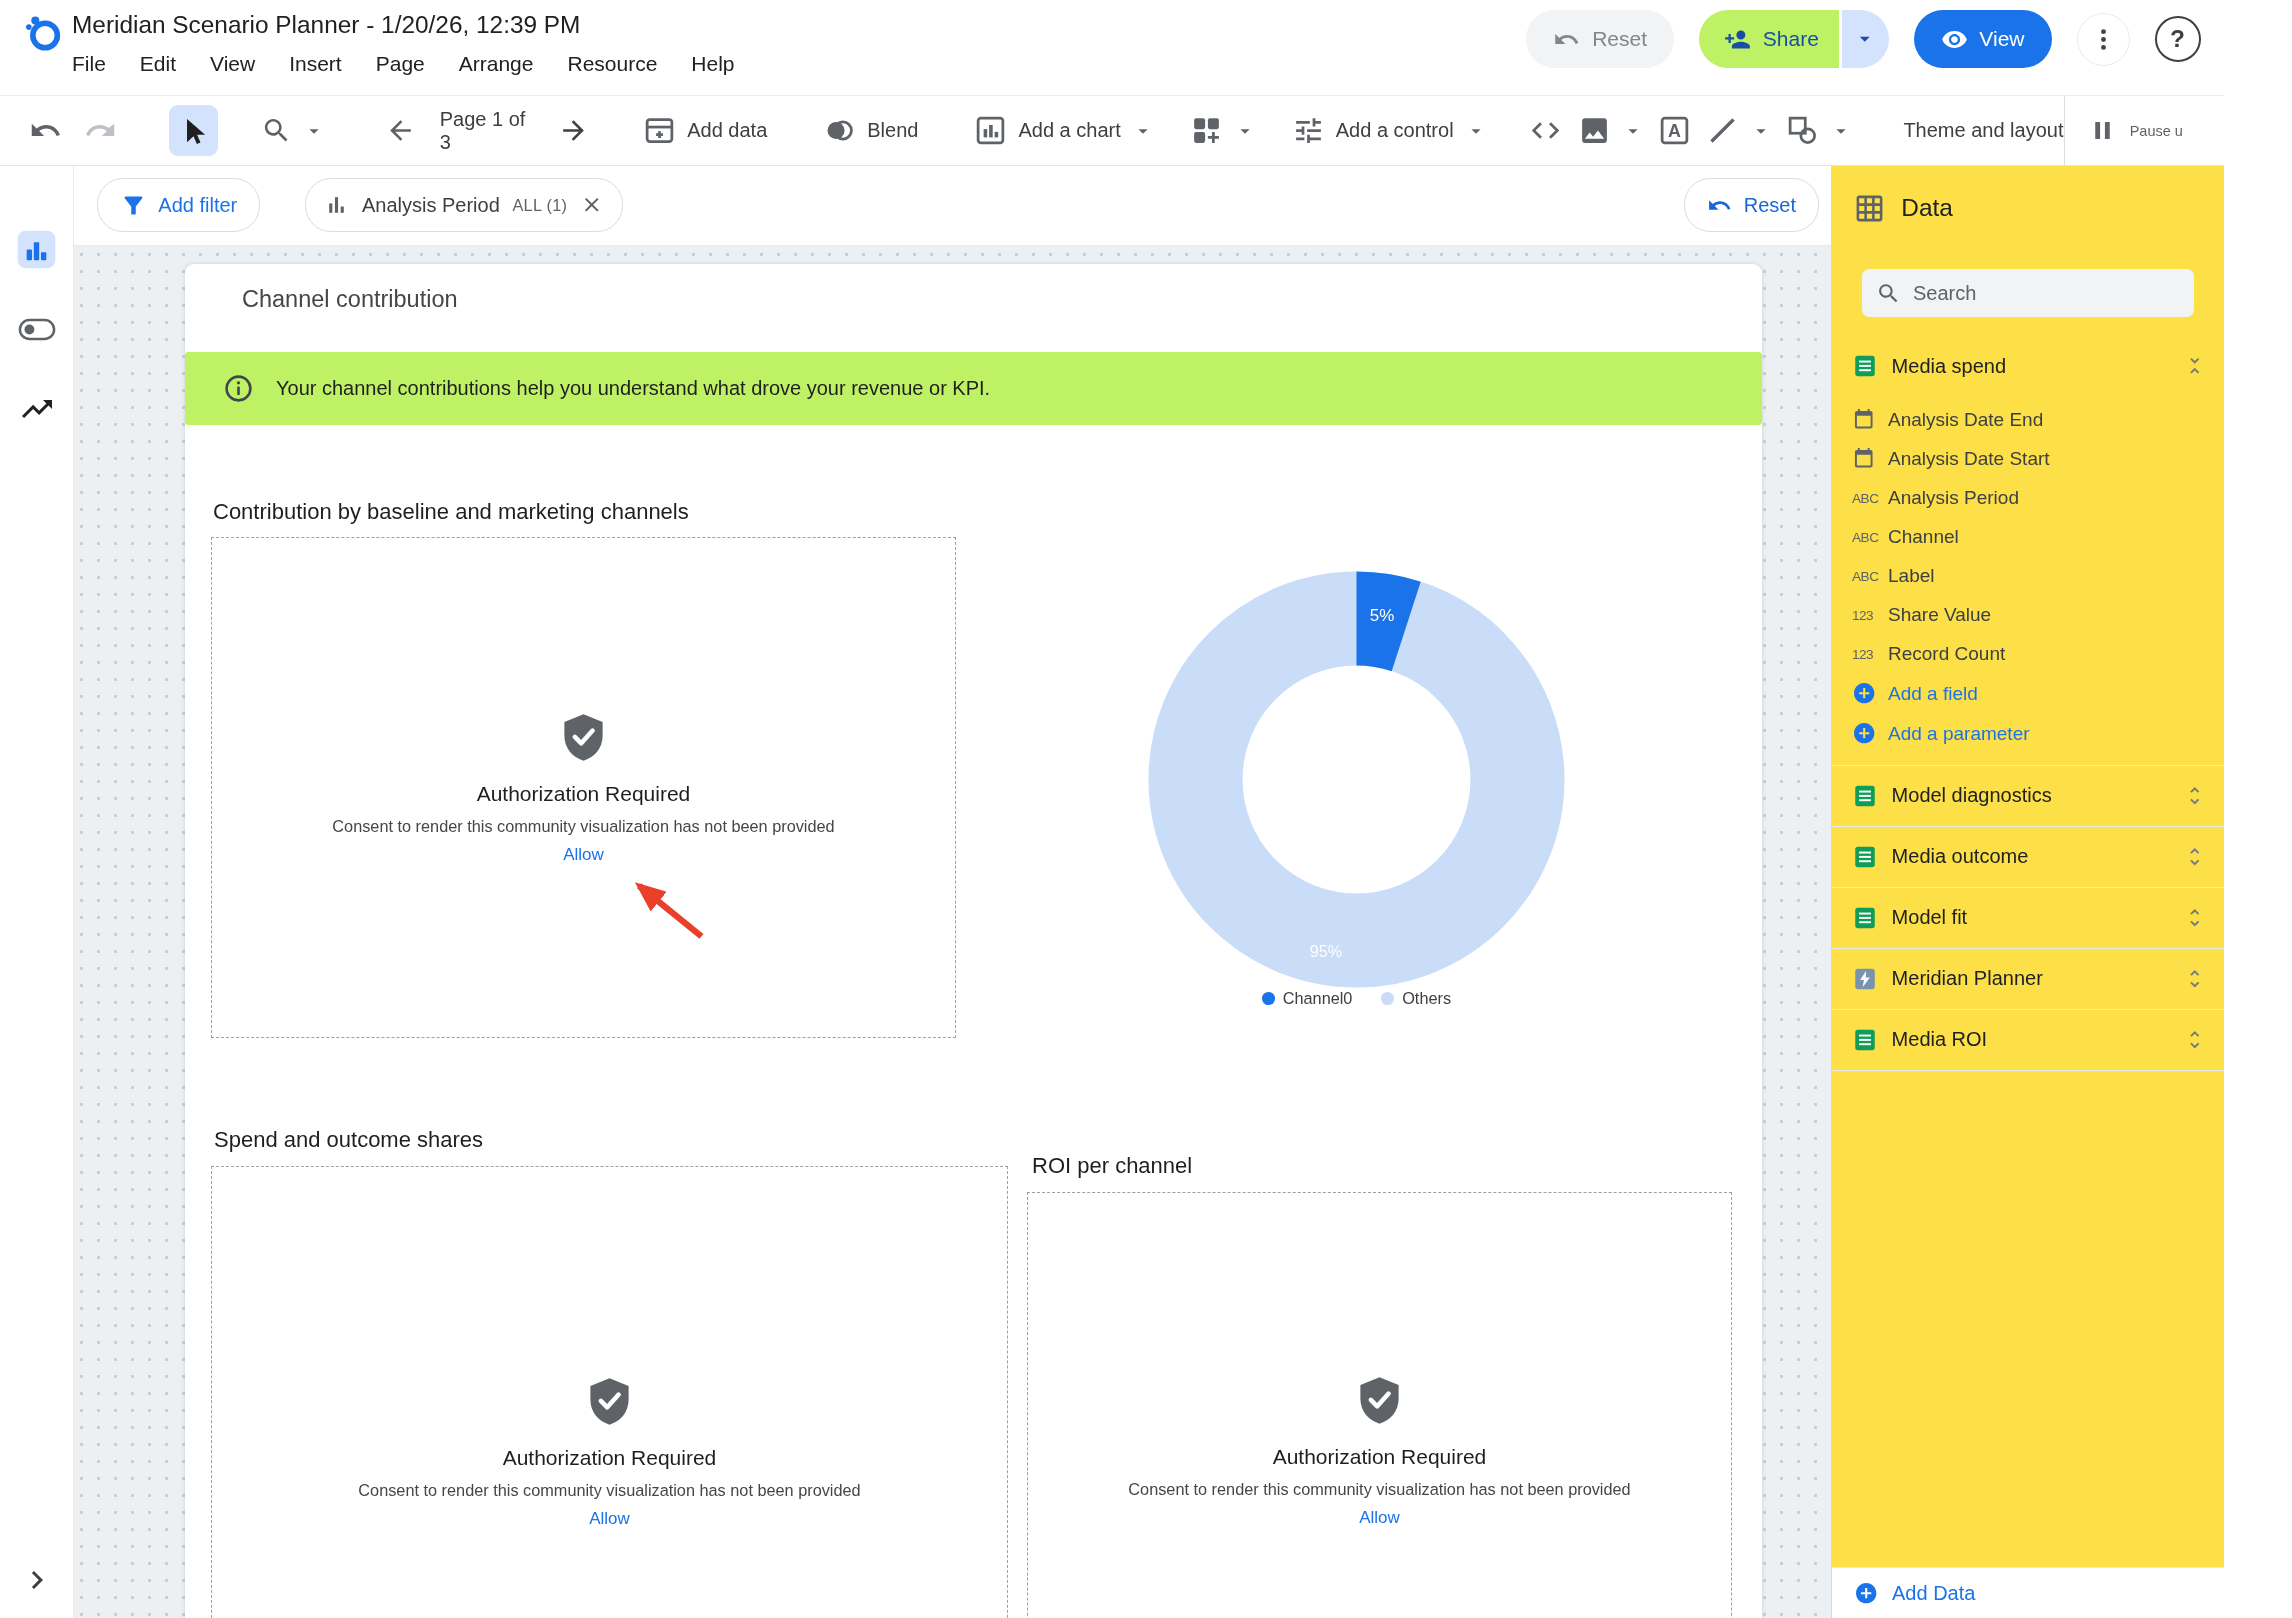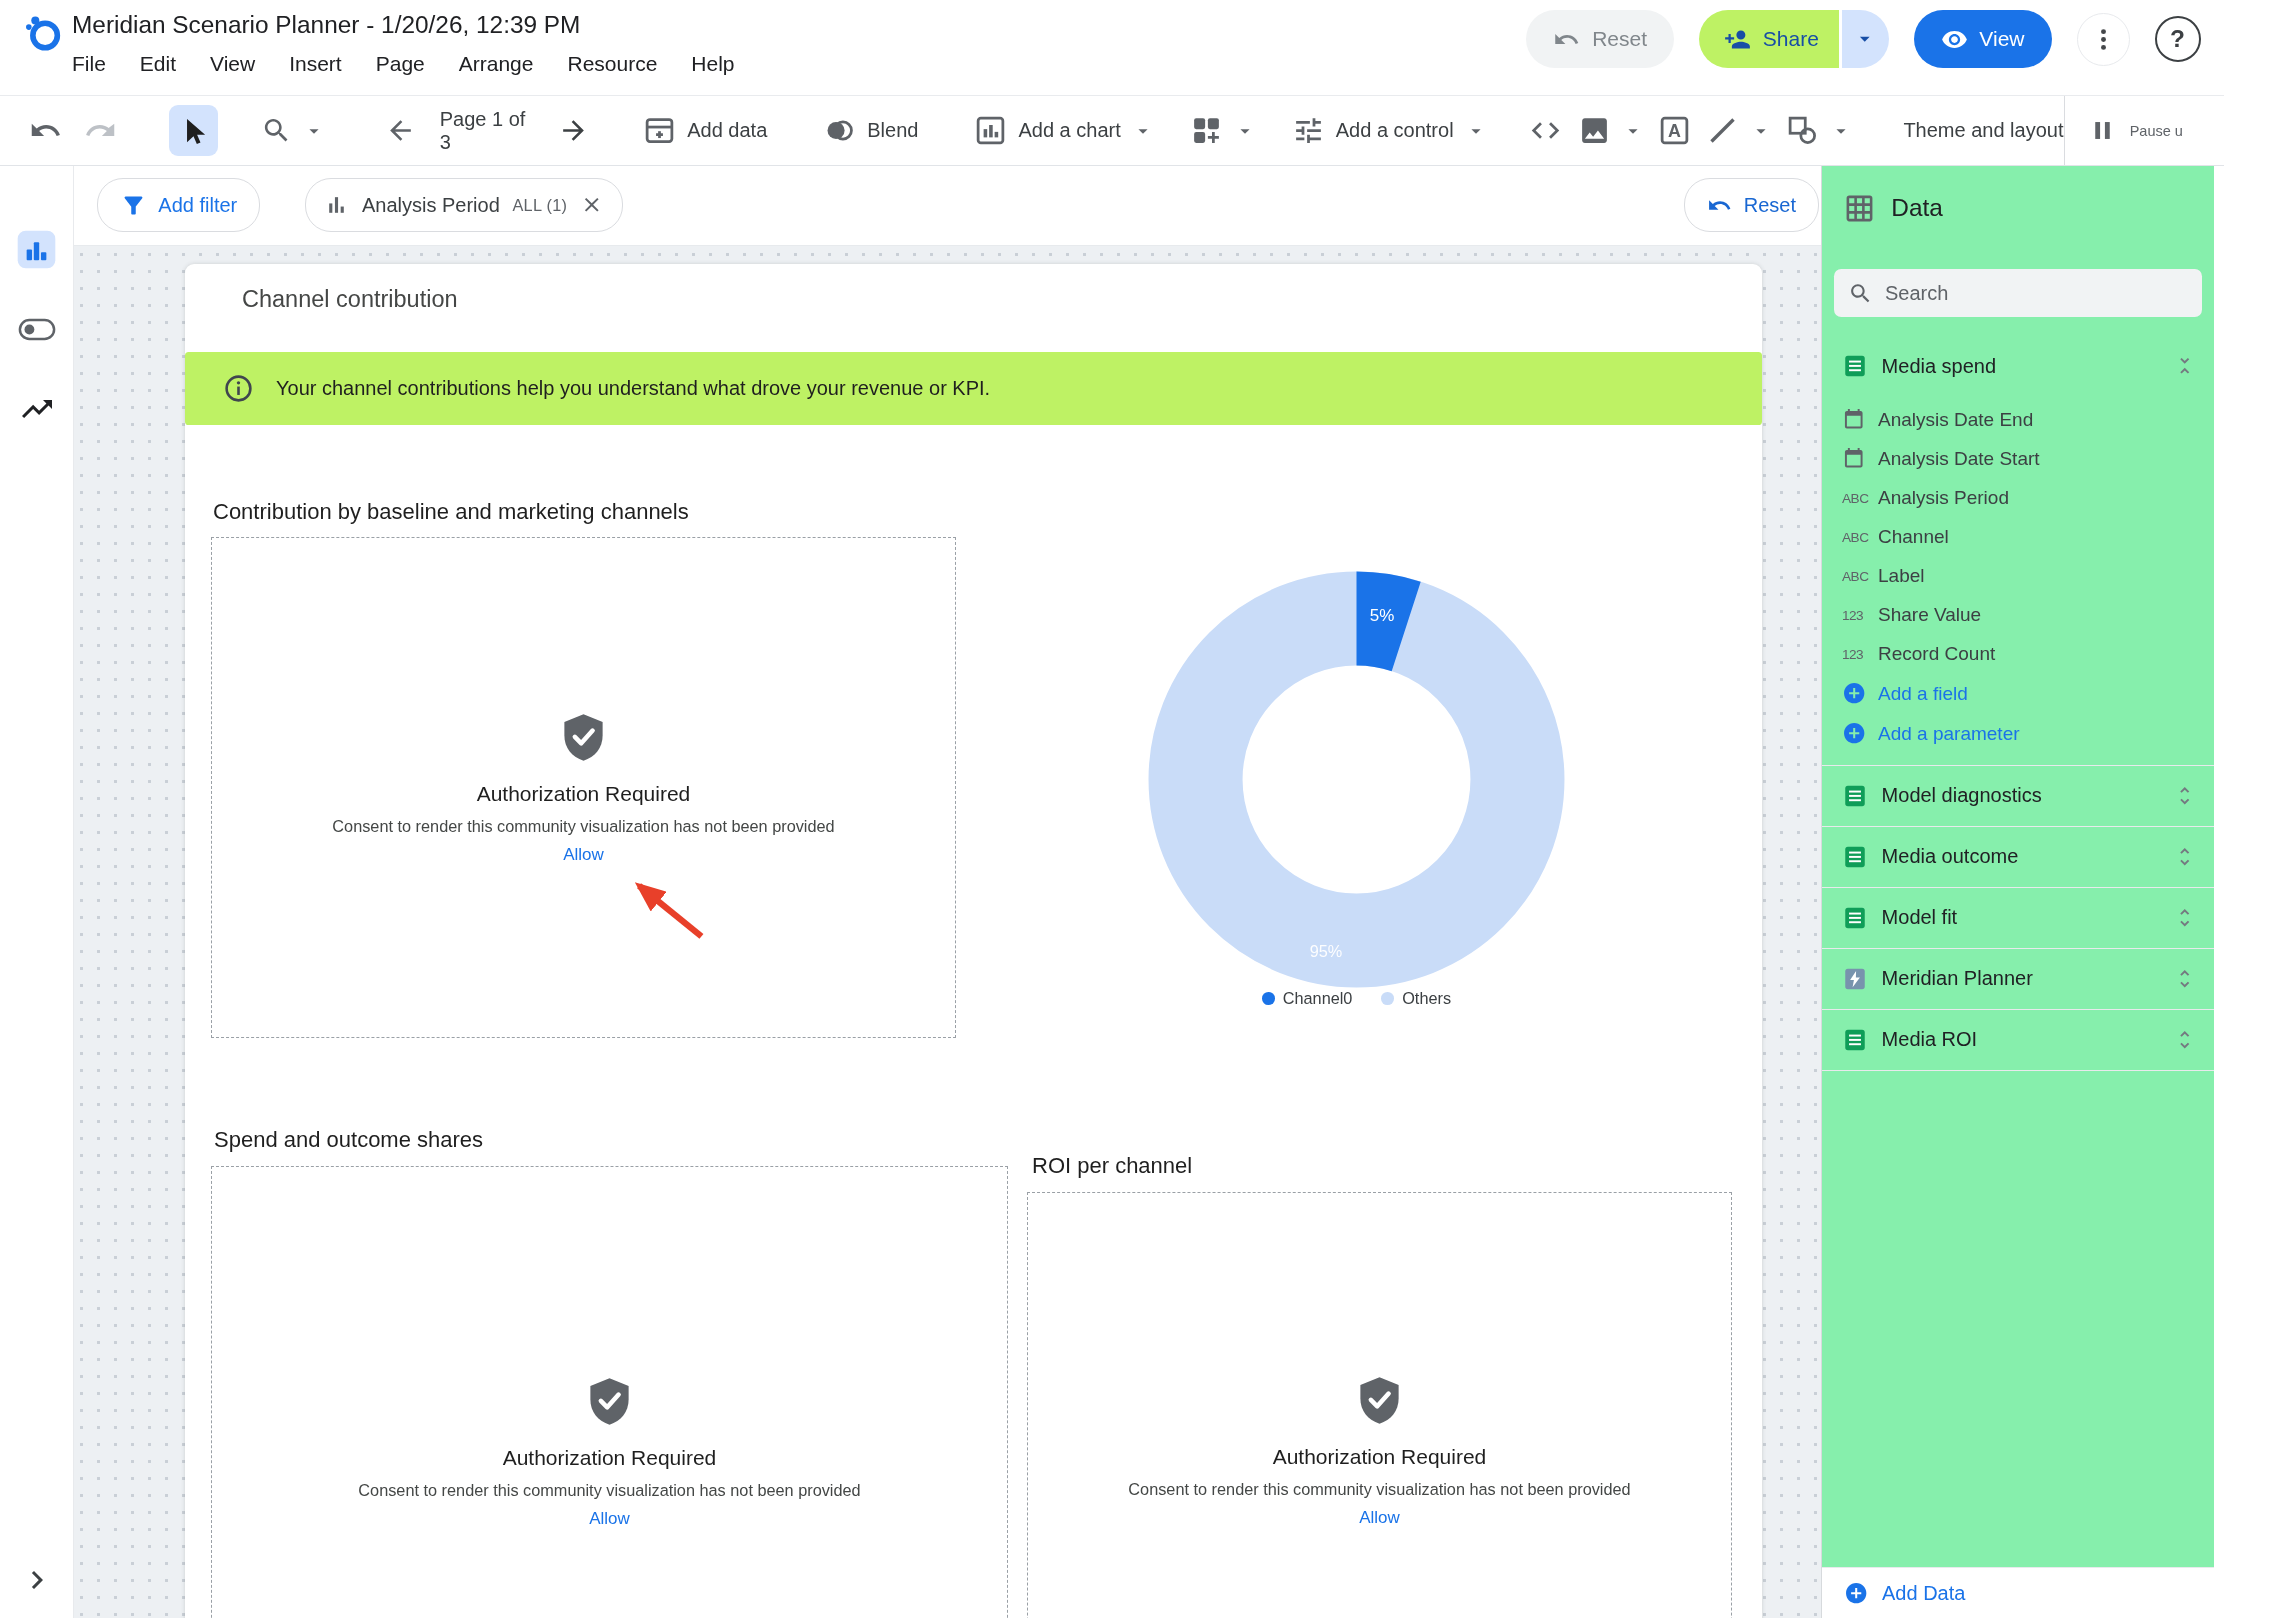"Data" .datapanel { background: #86efac -> #fde047; right: 10px -> 0 }
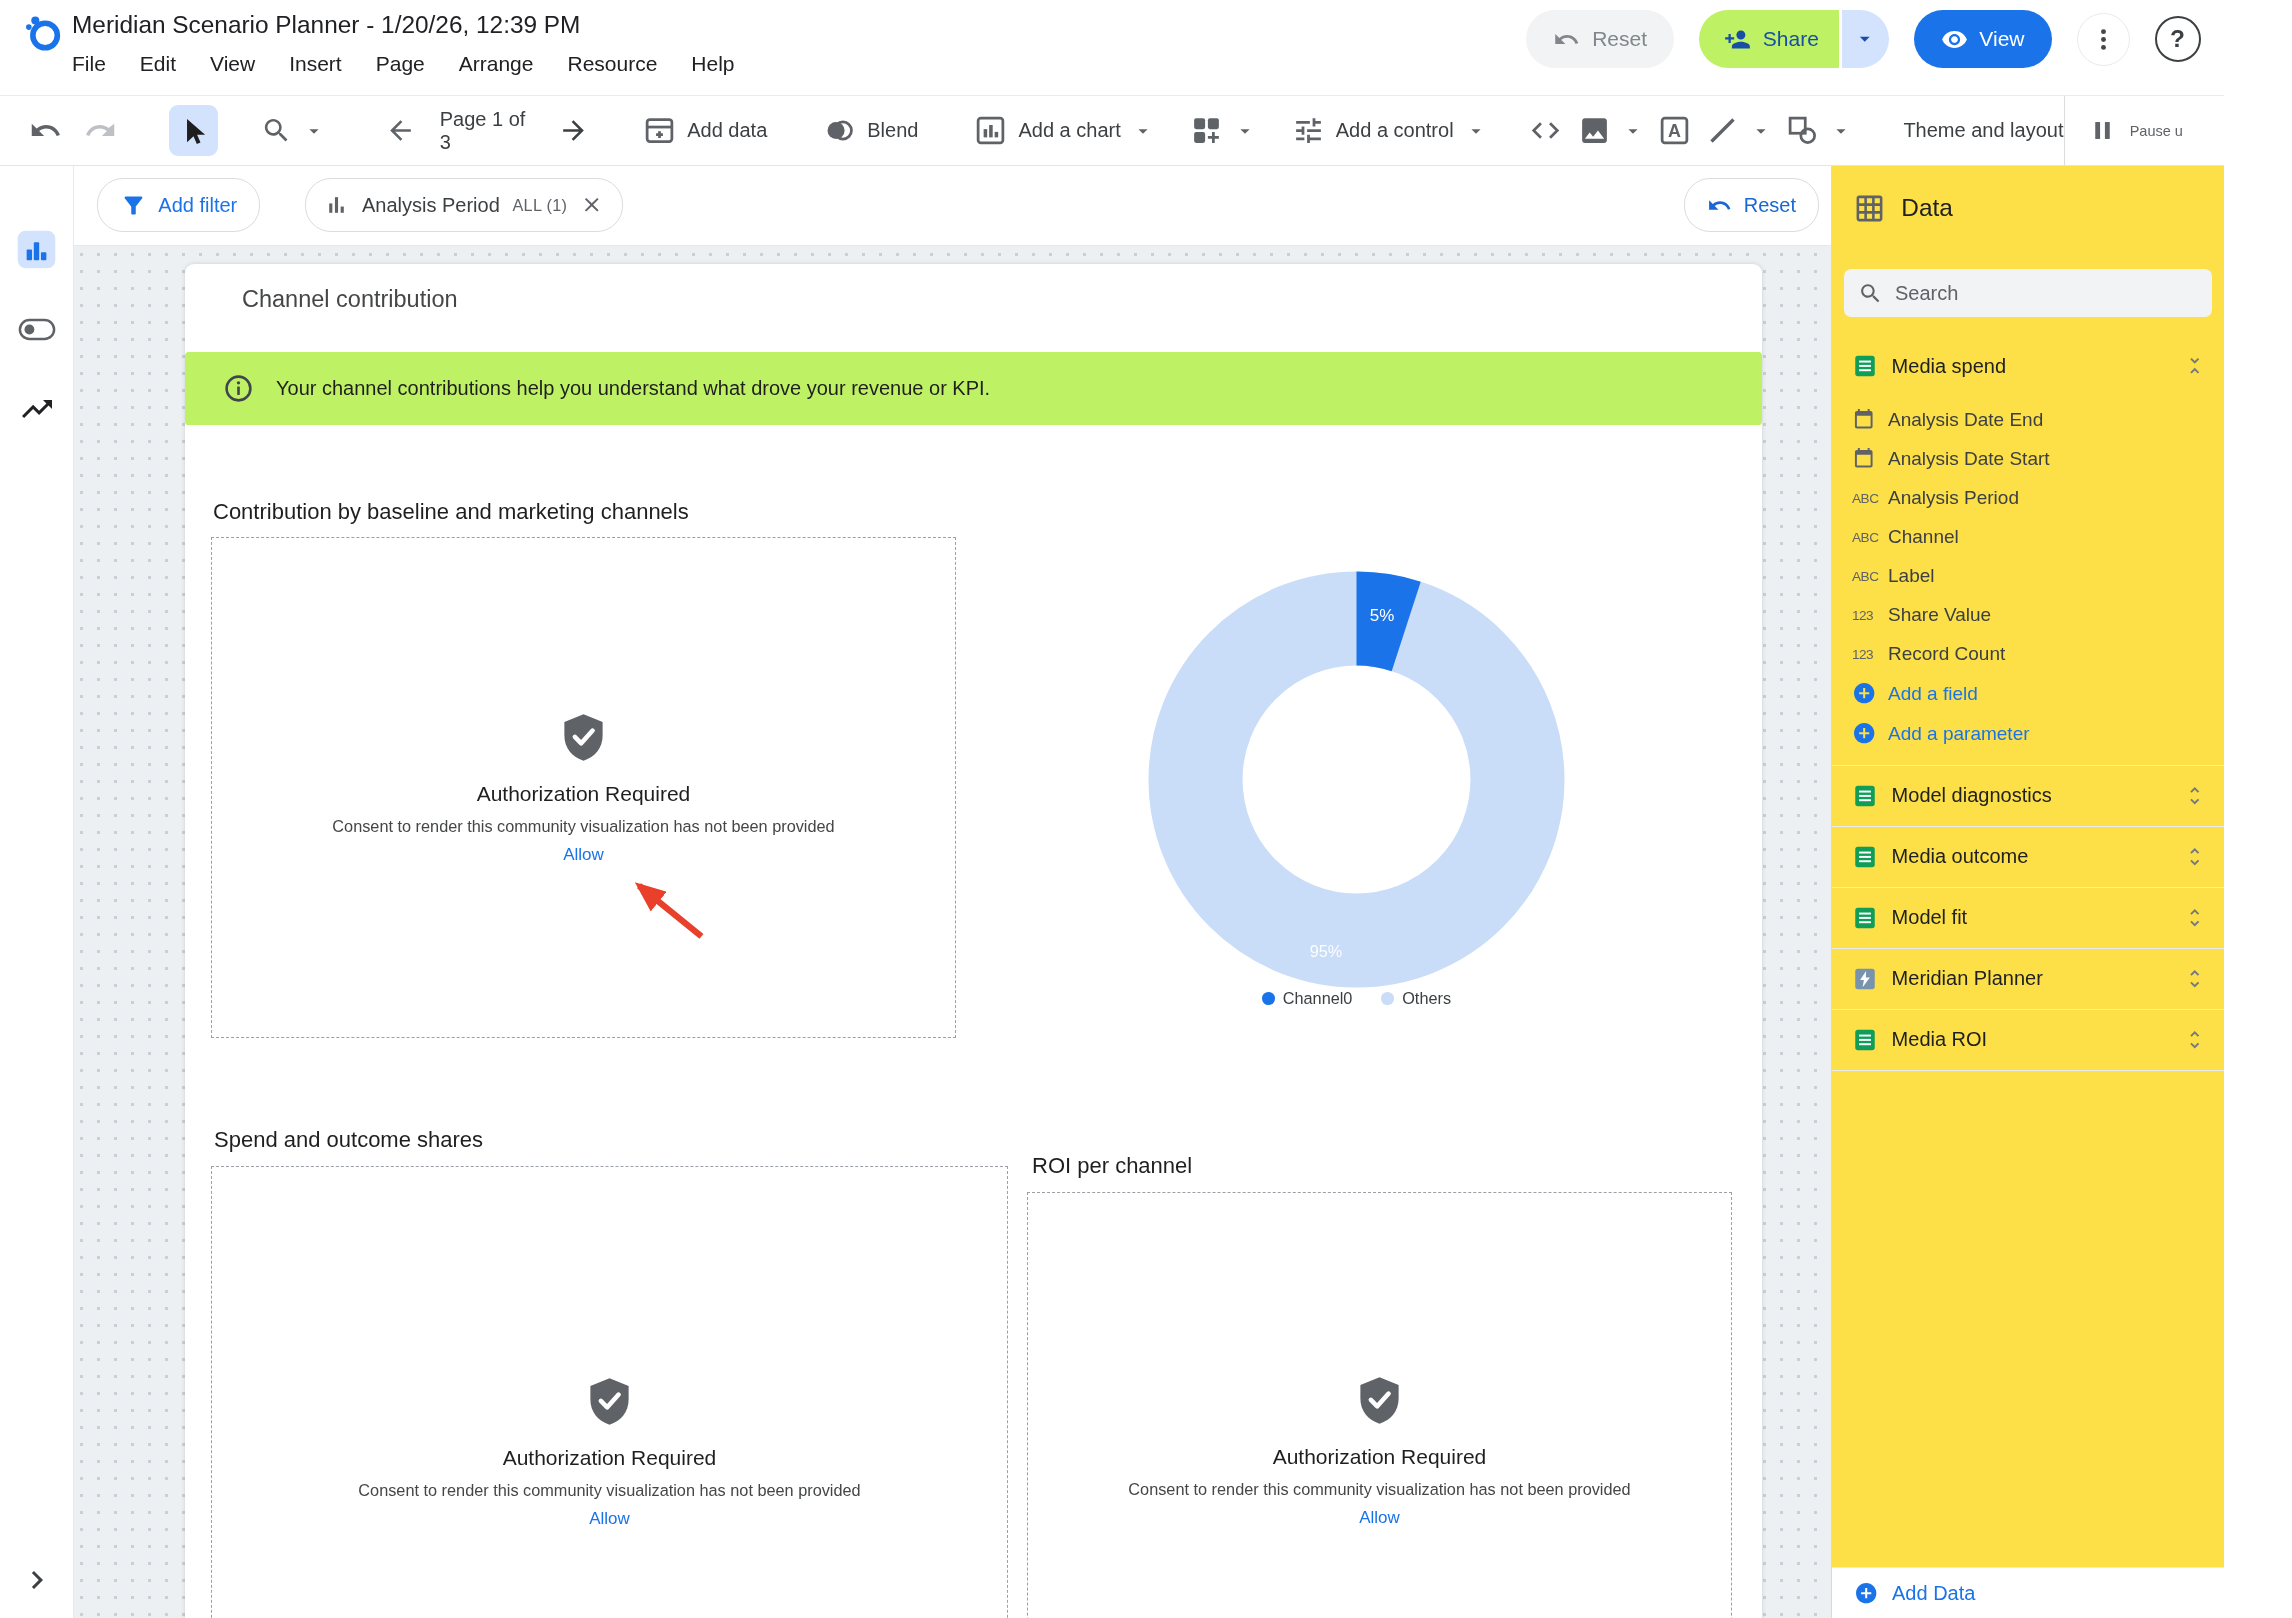"Search" .dp-search { margin: 43px 12px 0 -> 43px 30px 0 }
